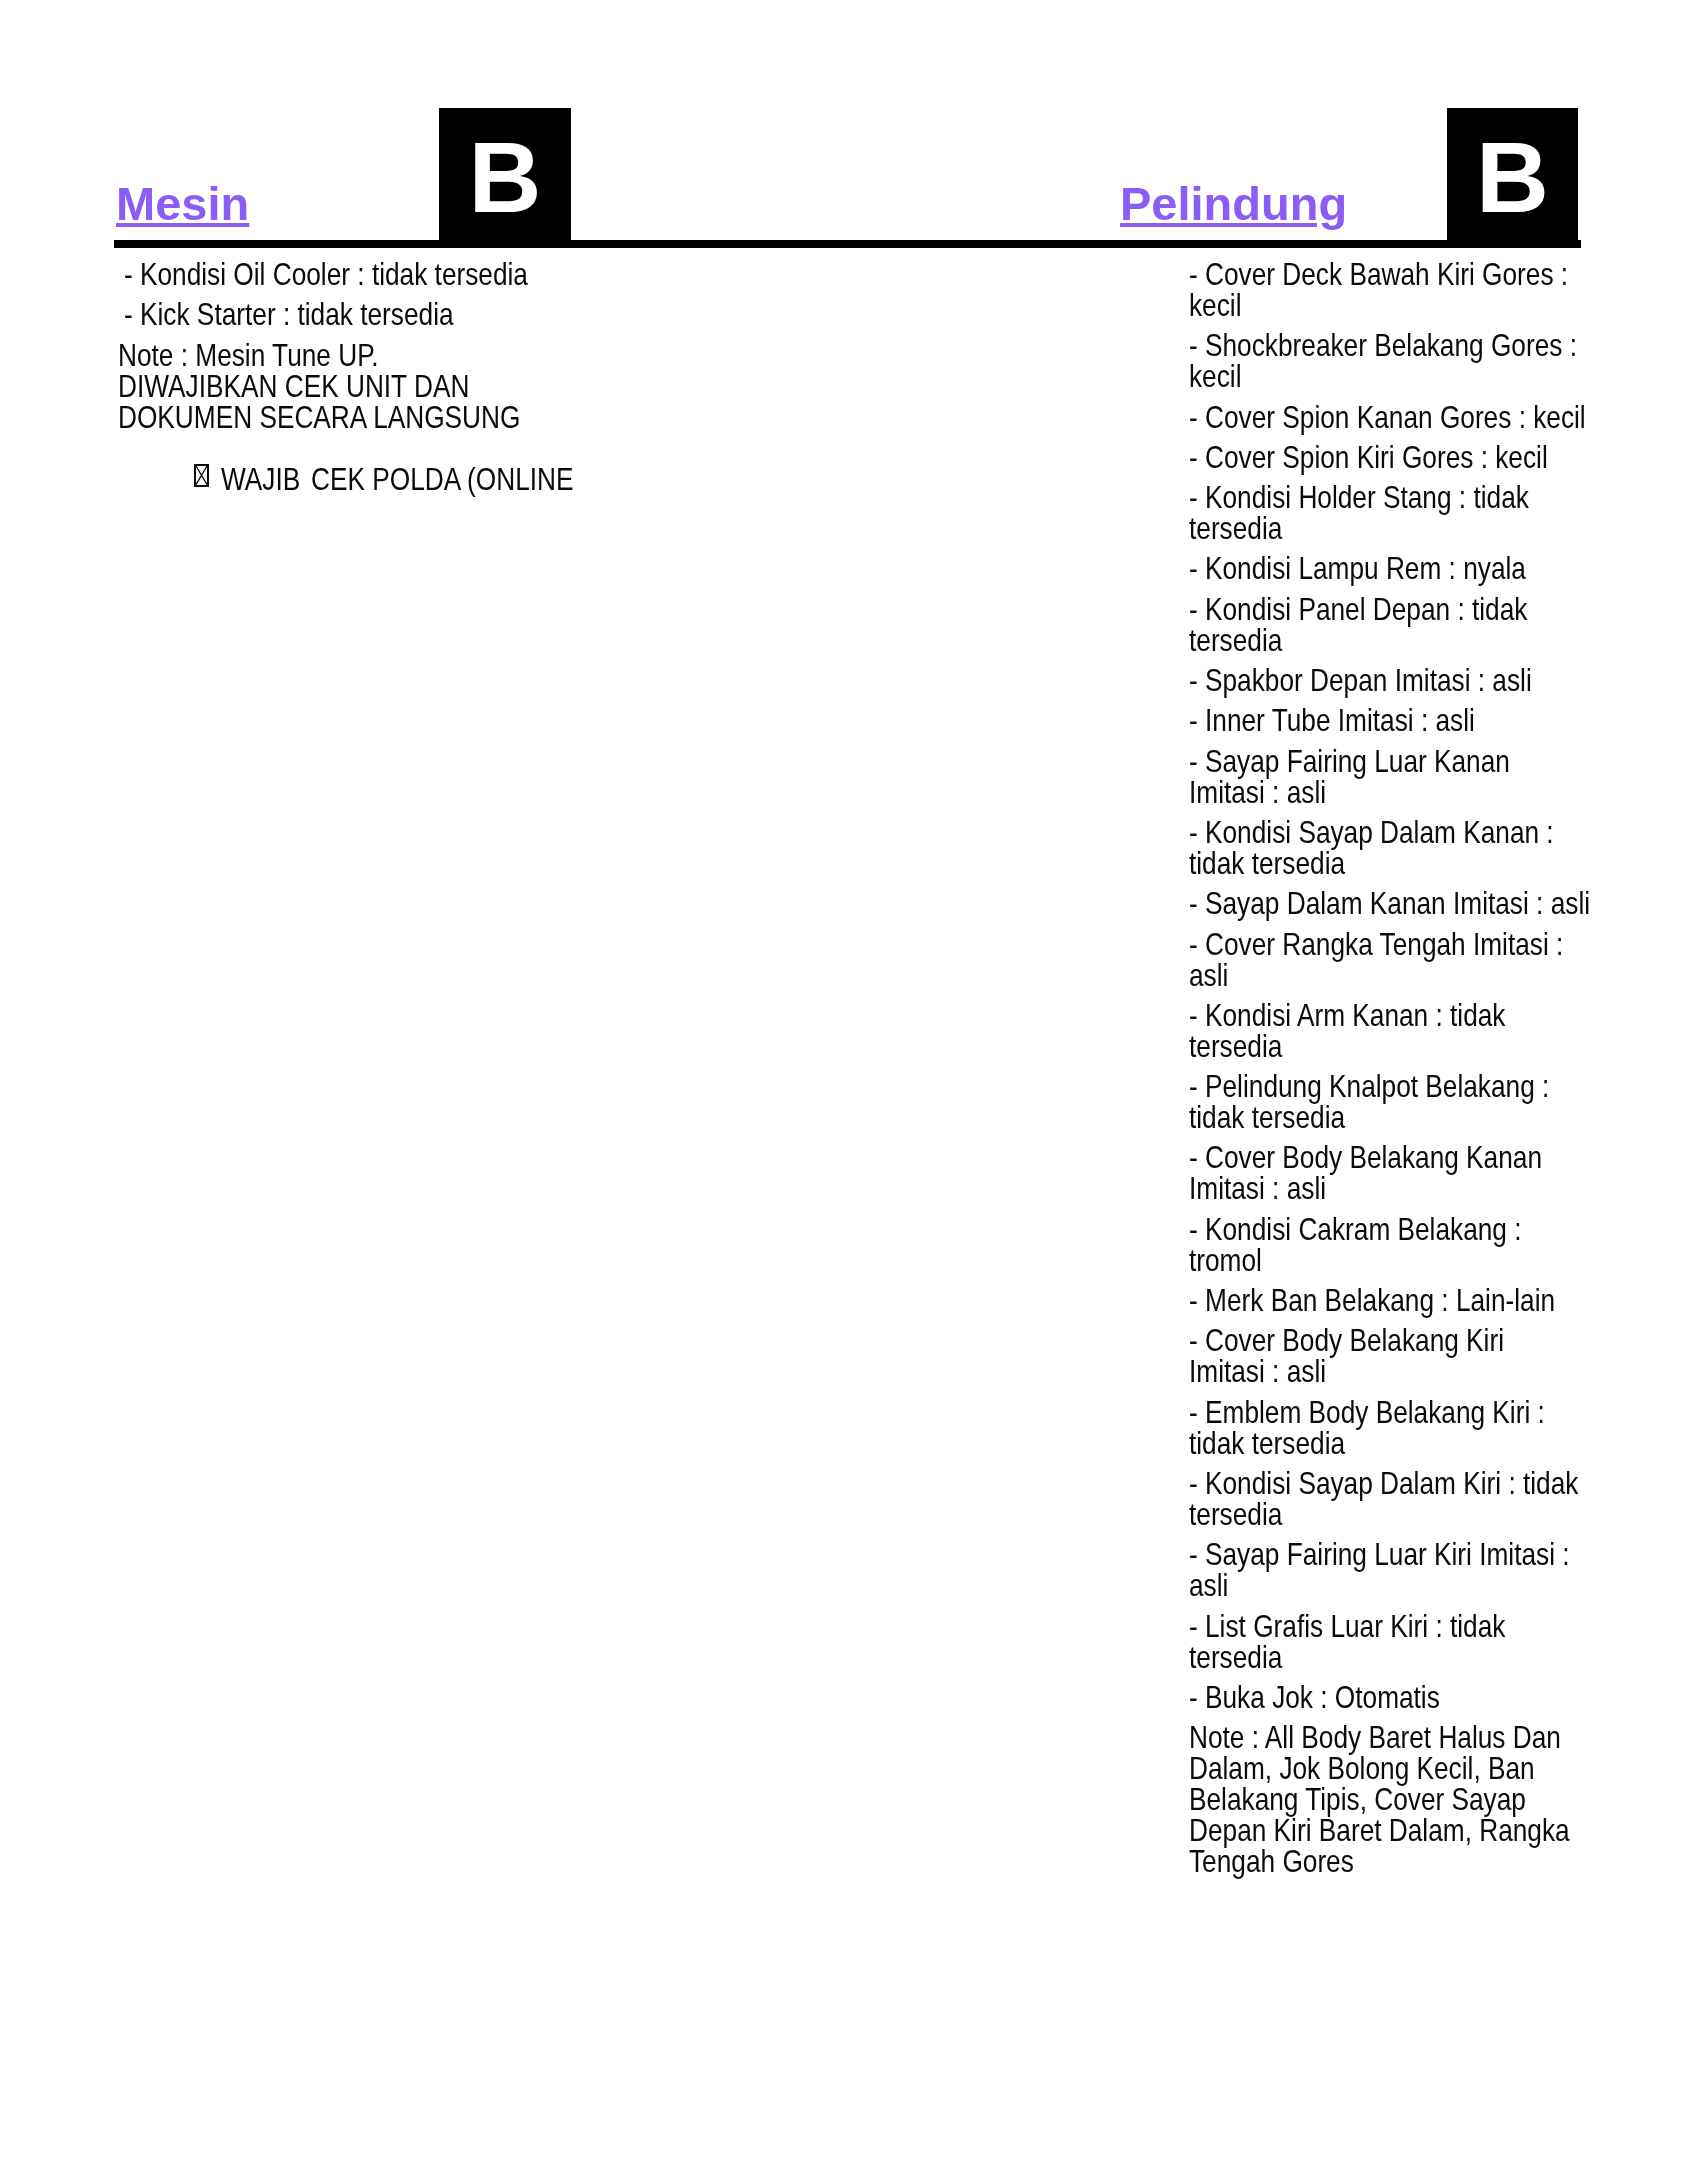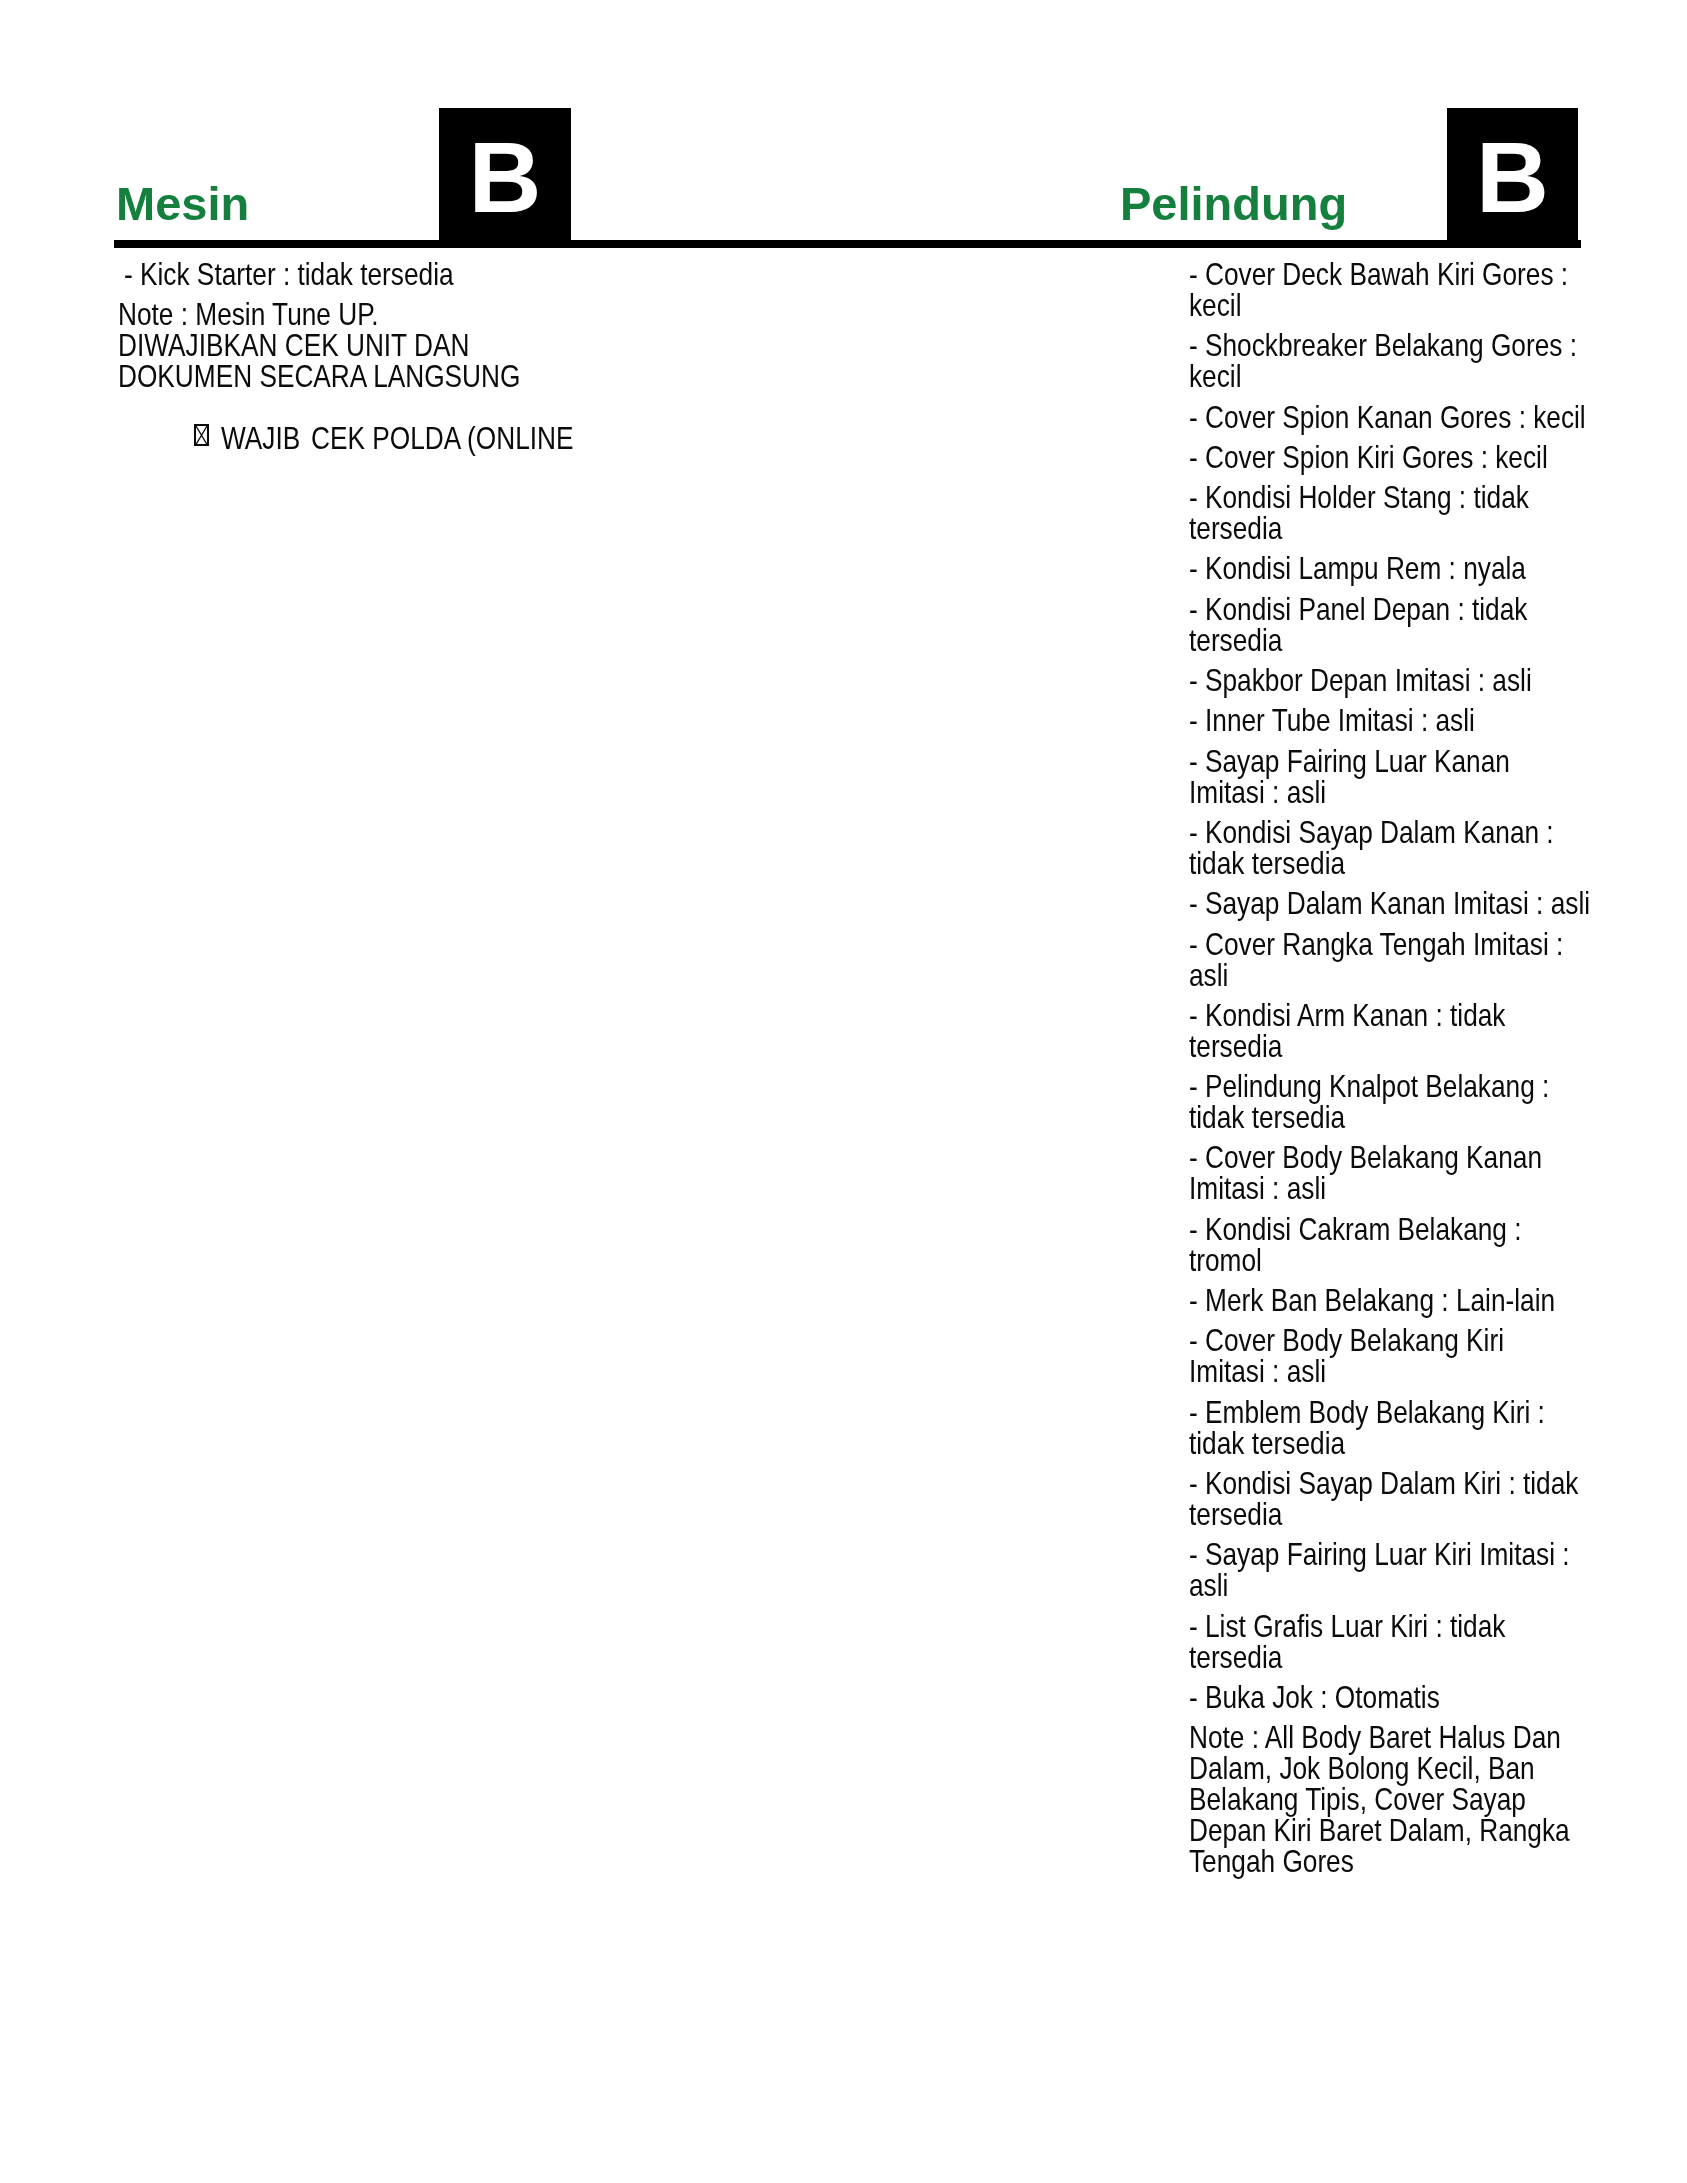"Mesin" .heading { color: #15803d -> #8b5cf6; text-decoration: none -> underline }
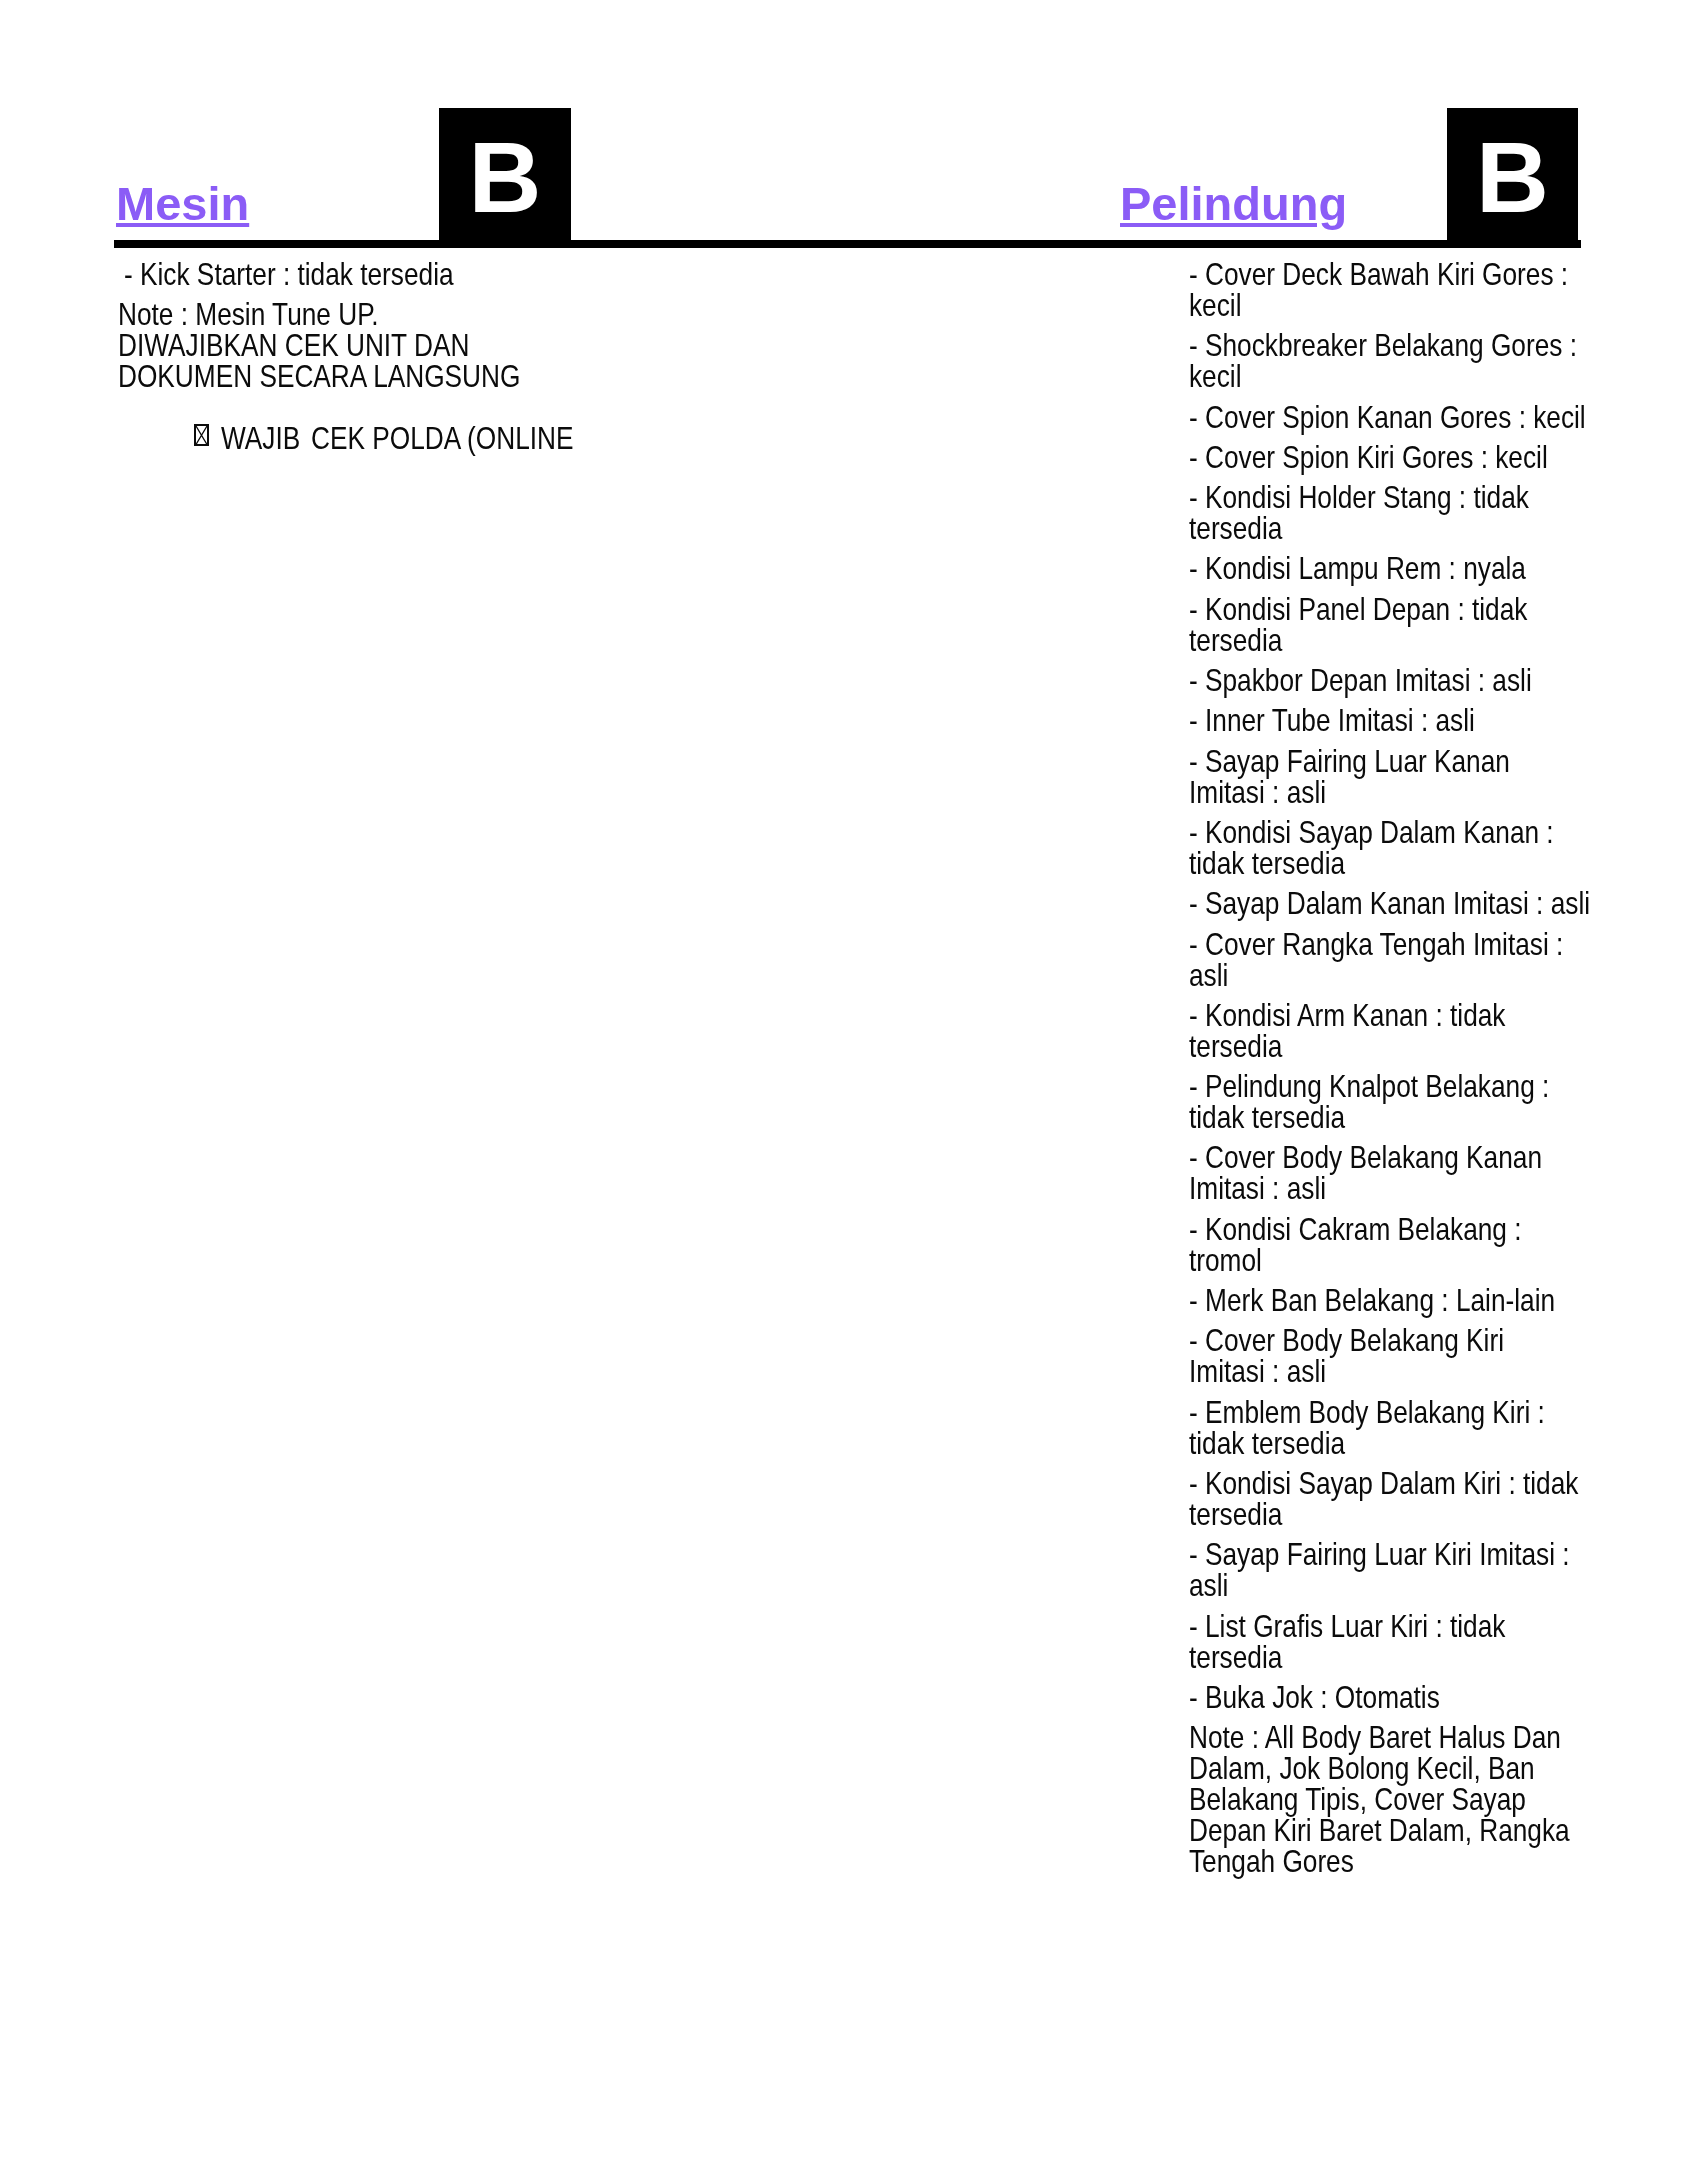"- Kondisi Oil Cooler :" div.para { html: none -> <div> <div>- Kondisi Oil Cooler : tidak tersedia</div> </div> }
